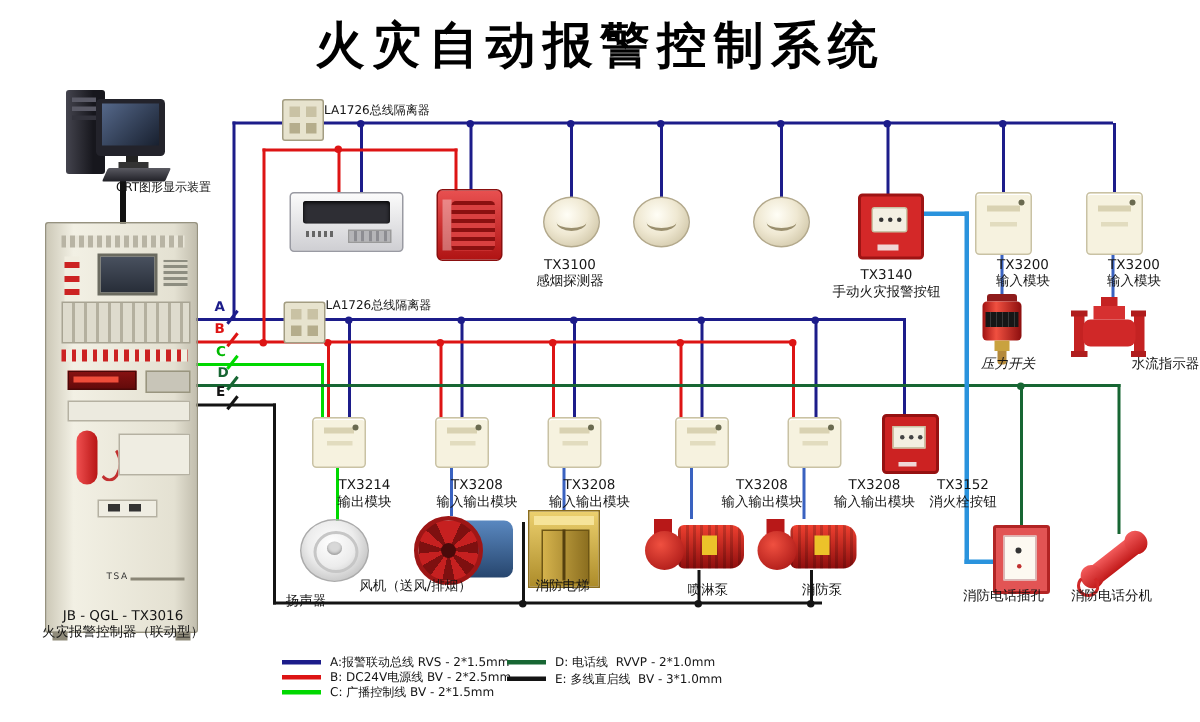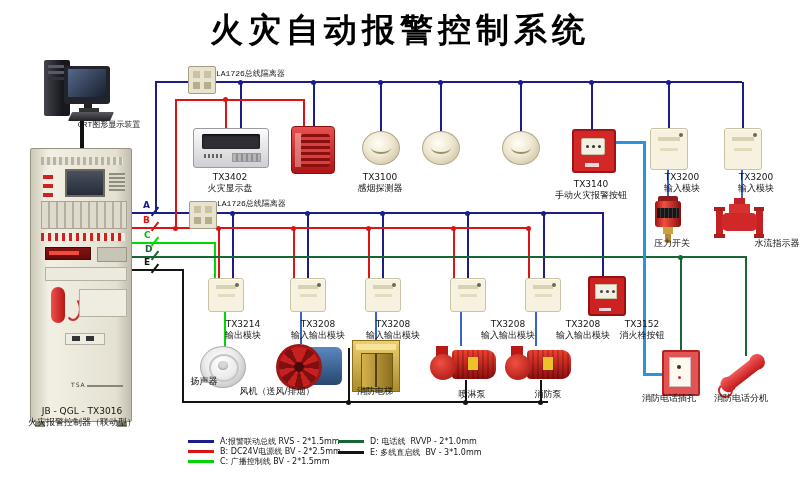"LA1726总线隔离器" .lbl-s { font-family: Liberation Mono, monospace -> none }
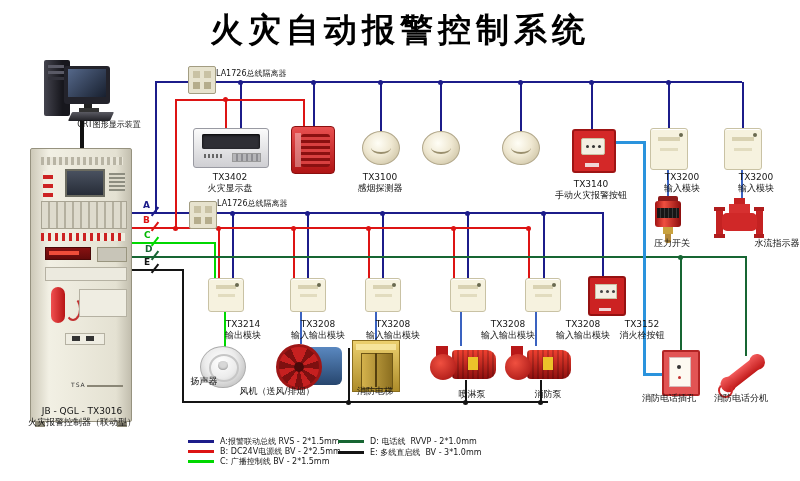"TX3402" div.lbl { html: <div> <span>TX3402</span> <span>火灾显示盘</span> </div> -> none }
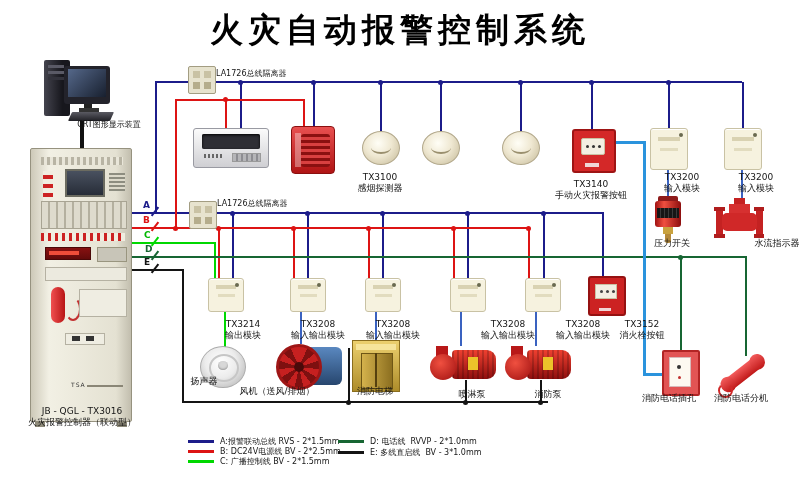"压力开关" div.lbl { font-style: none -> italic }
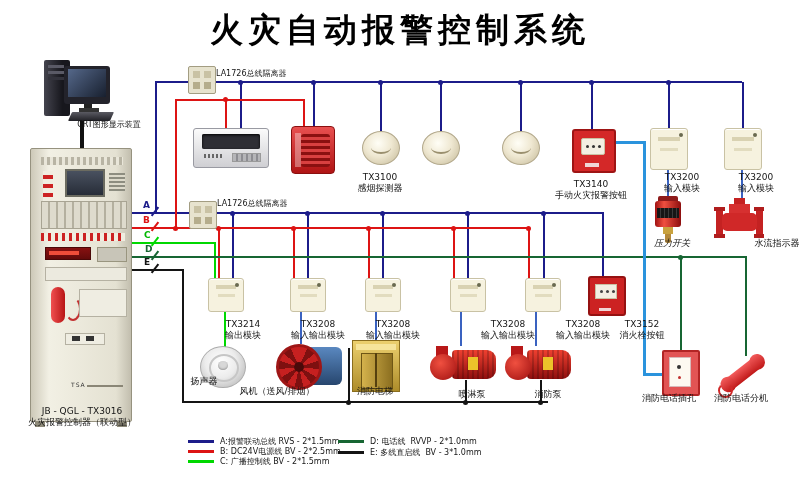"扬声器" div.lbl { top: 376px -> 396px }
